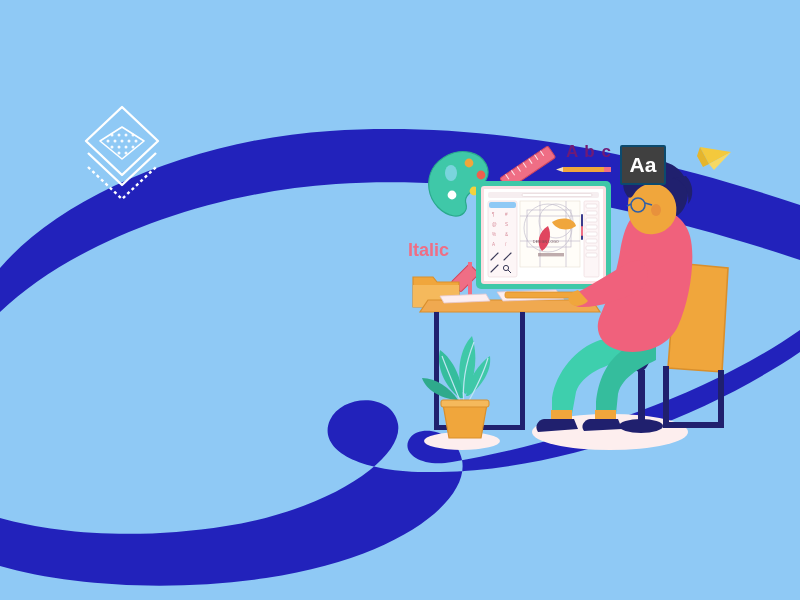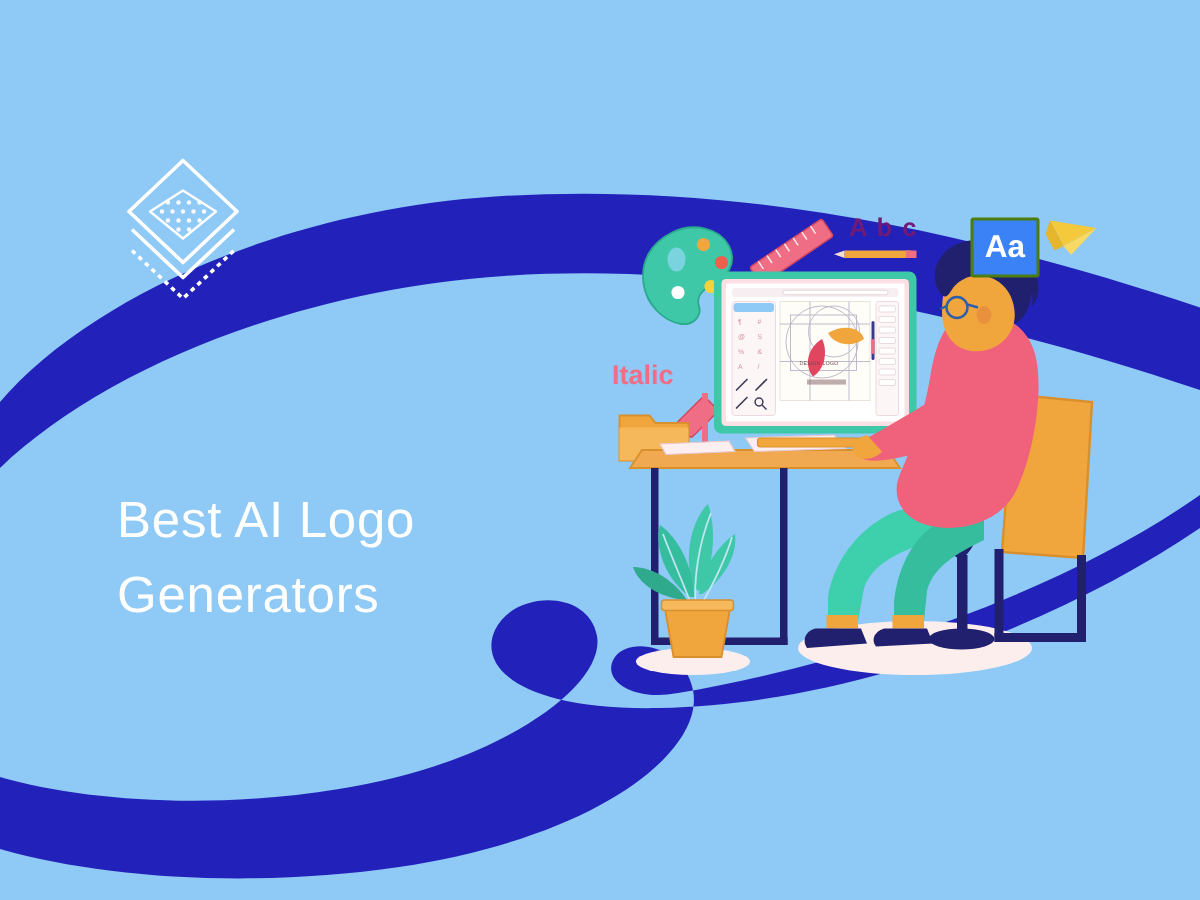"Aa" .wm-aa { background: #3b82f6 -> #404040; border: 2px solid #4d7c0f -> 2px solid #0c4a6e; left: 647px -> 620px }
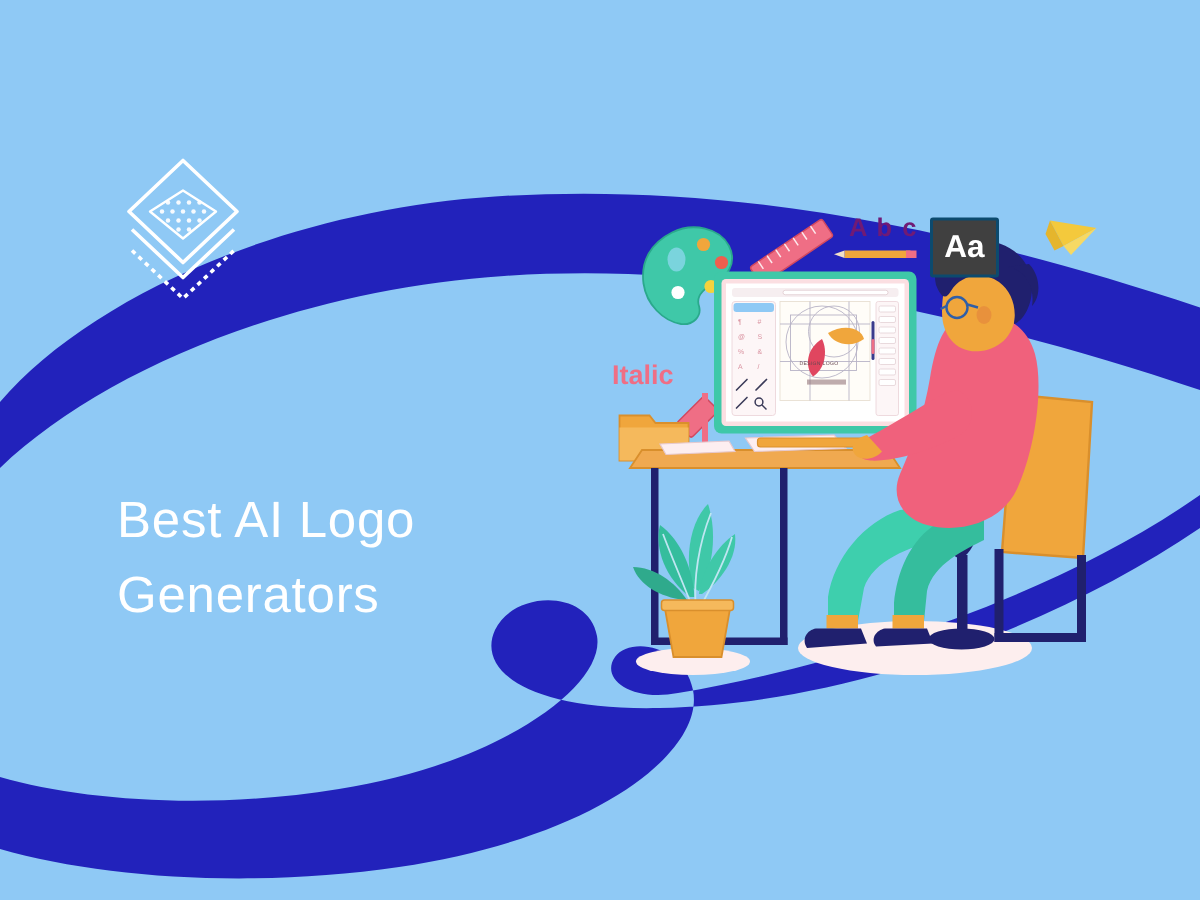"Best AI Logo" div.hero-title { html: <div>Best AI Logo Generators</div> -> none }
